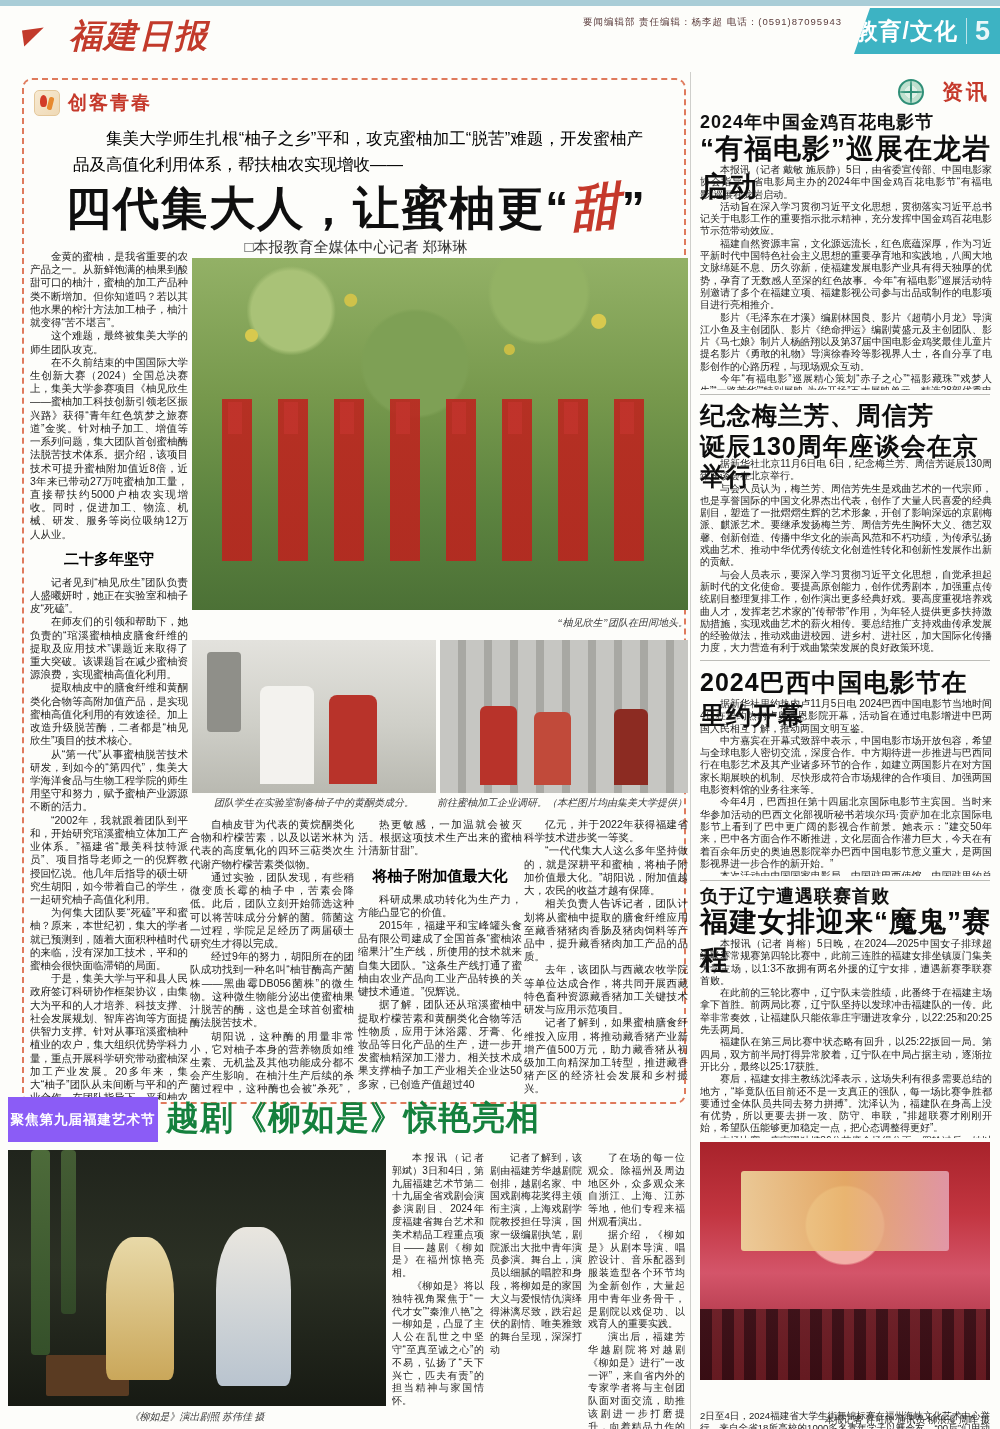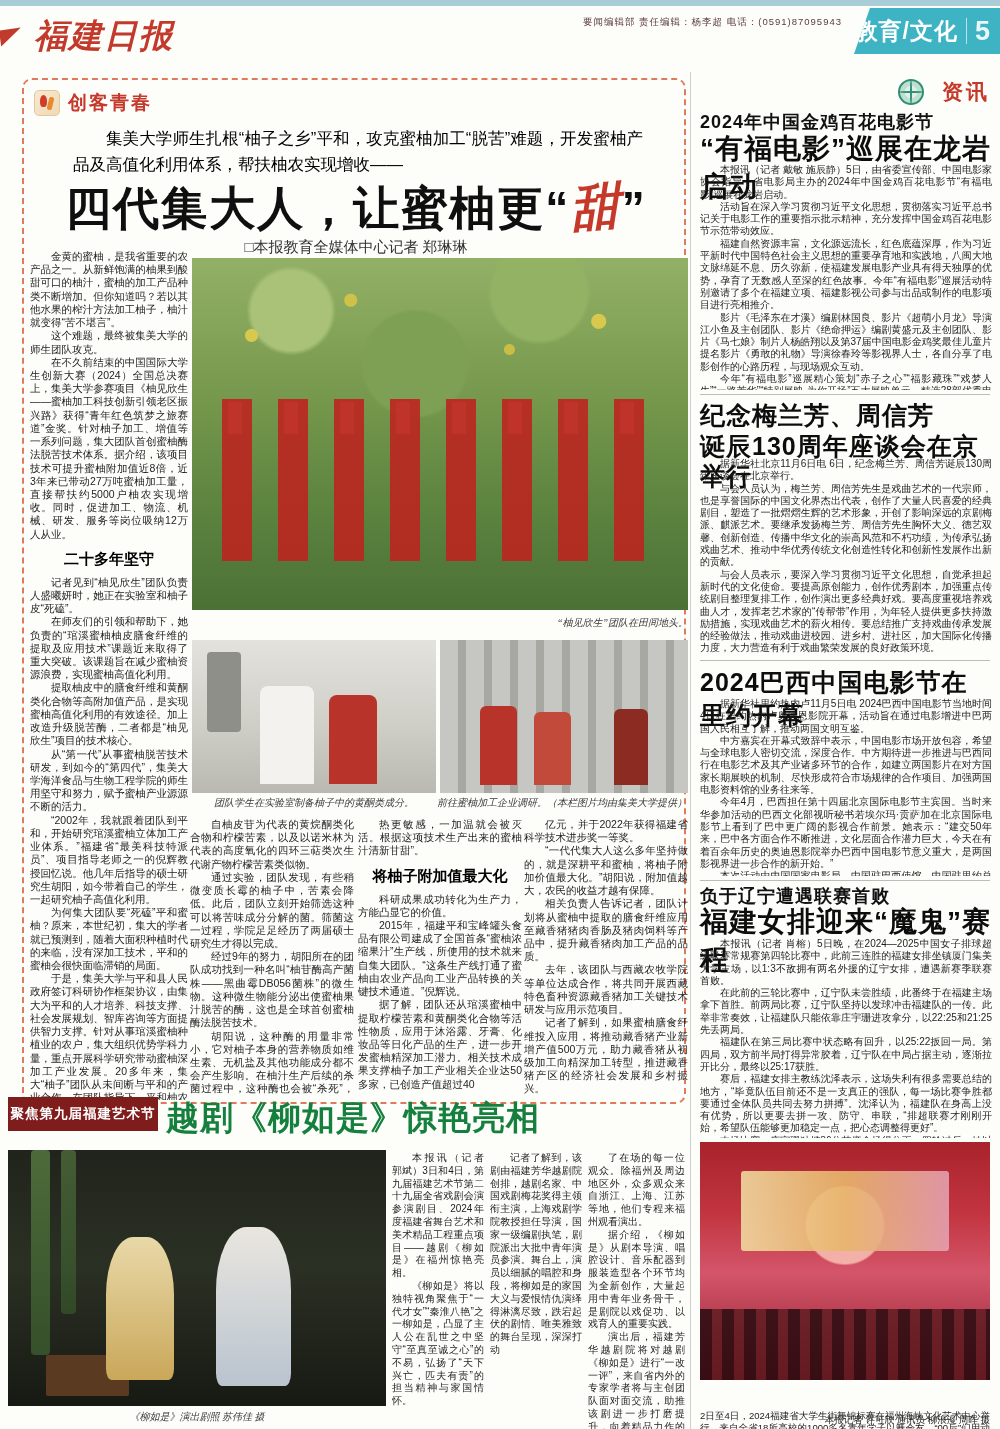"福建日报" .masthead { gap: 12px -> 24px; left: 0 -> 23px }
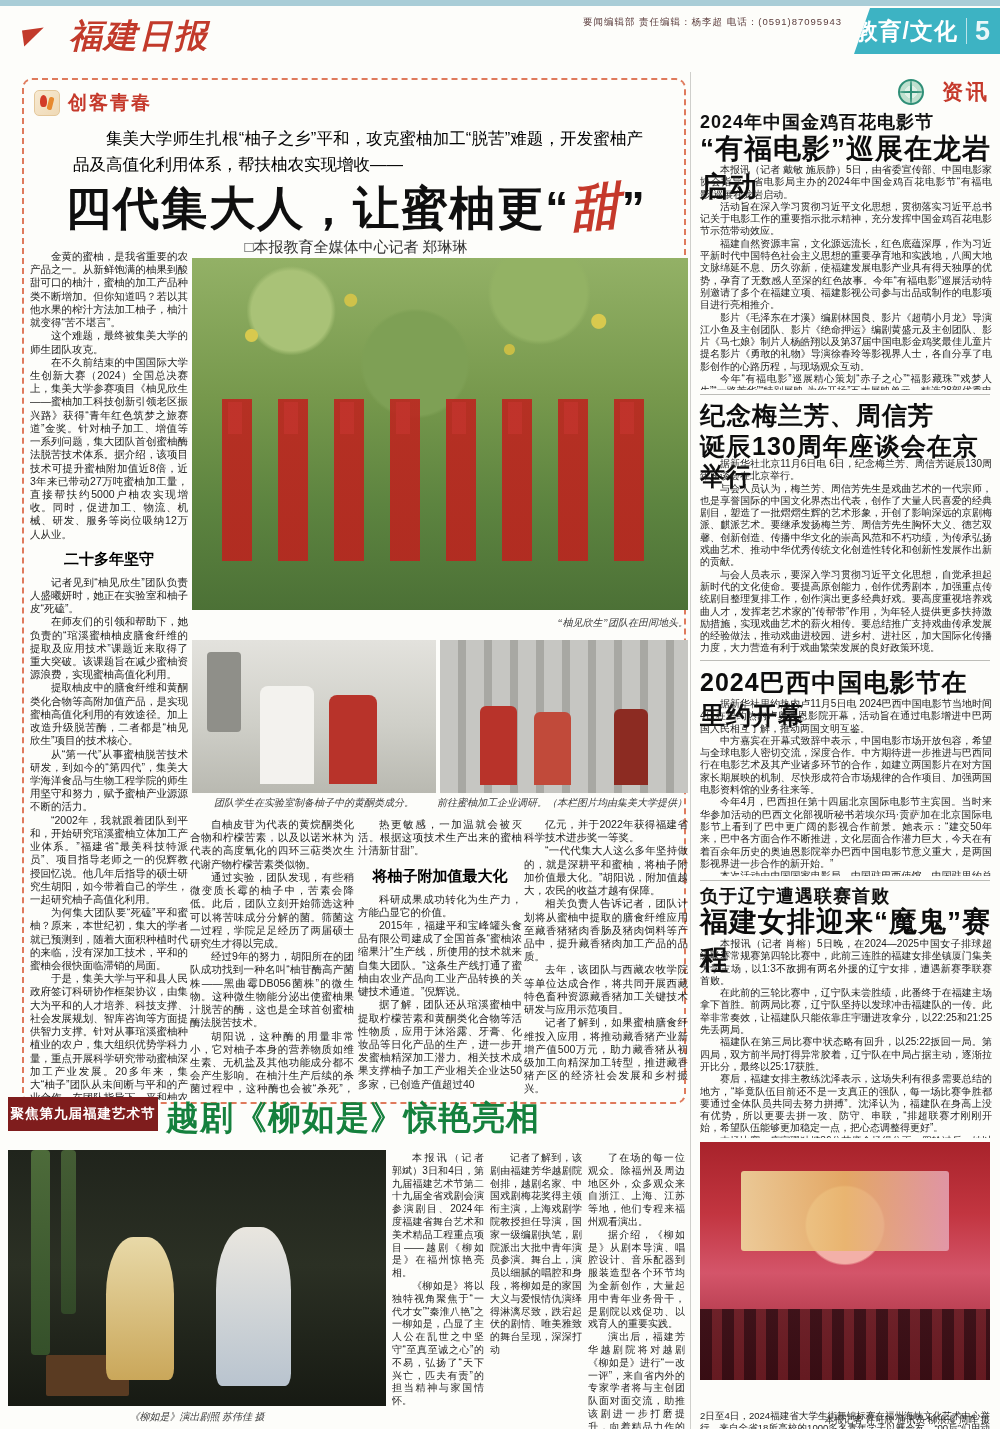"在此前的三轮比赛中，辽宁队未尝胜绩，此番终于在福建主场拿下首胜。前两局比赛，辽宁" p.para { text: 21:25 -> 20:25 }
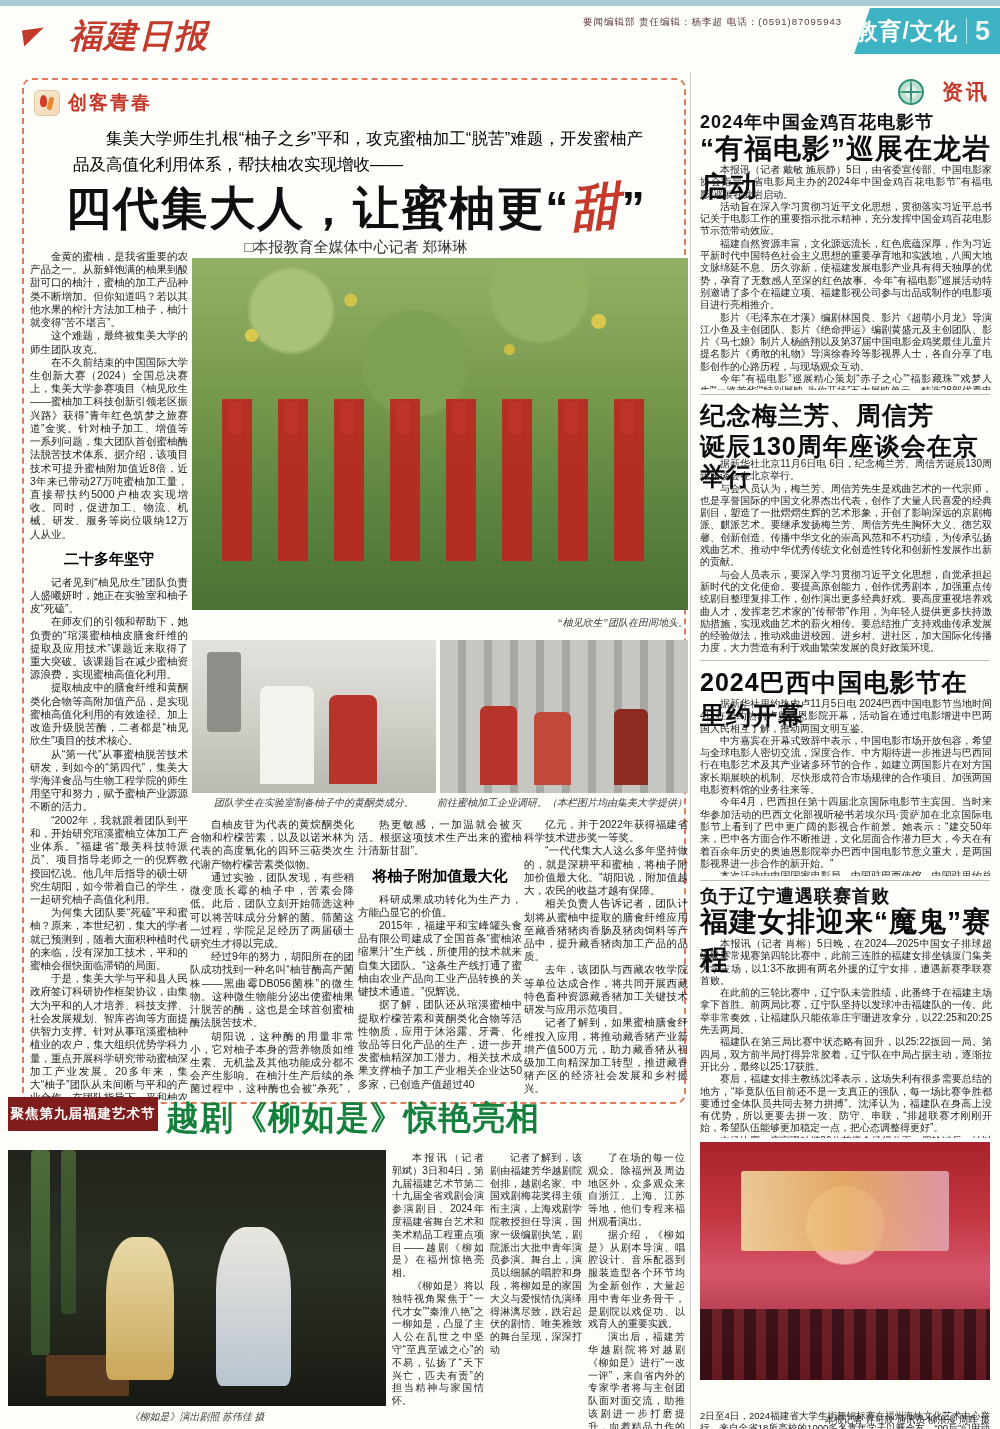"聚焦第九届福建艺术节" .arts-badge { background: #7f1d1d -> #8b5cf6; height: 34px -> 45px }
